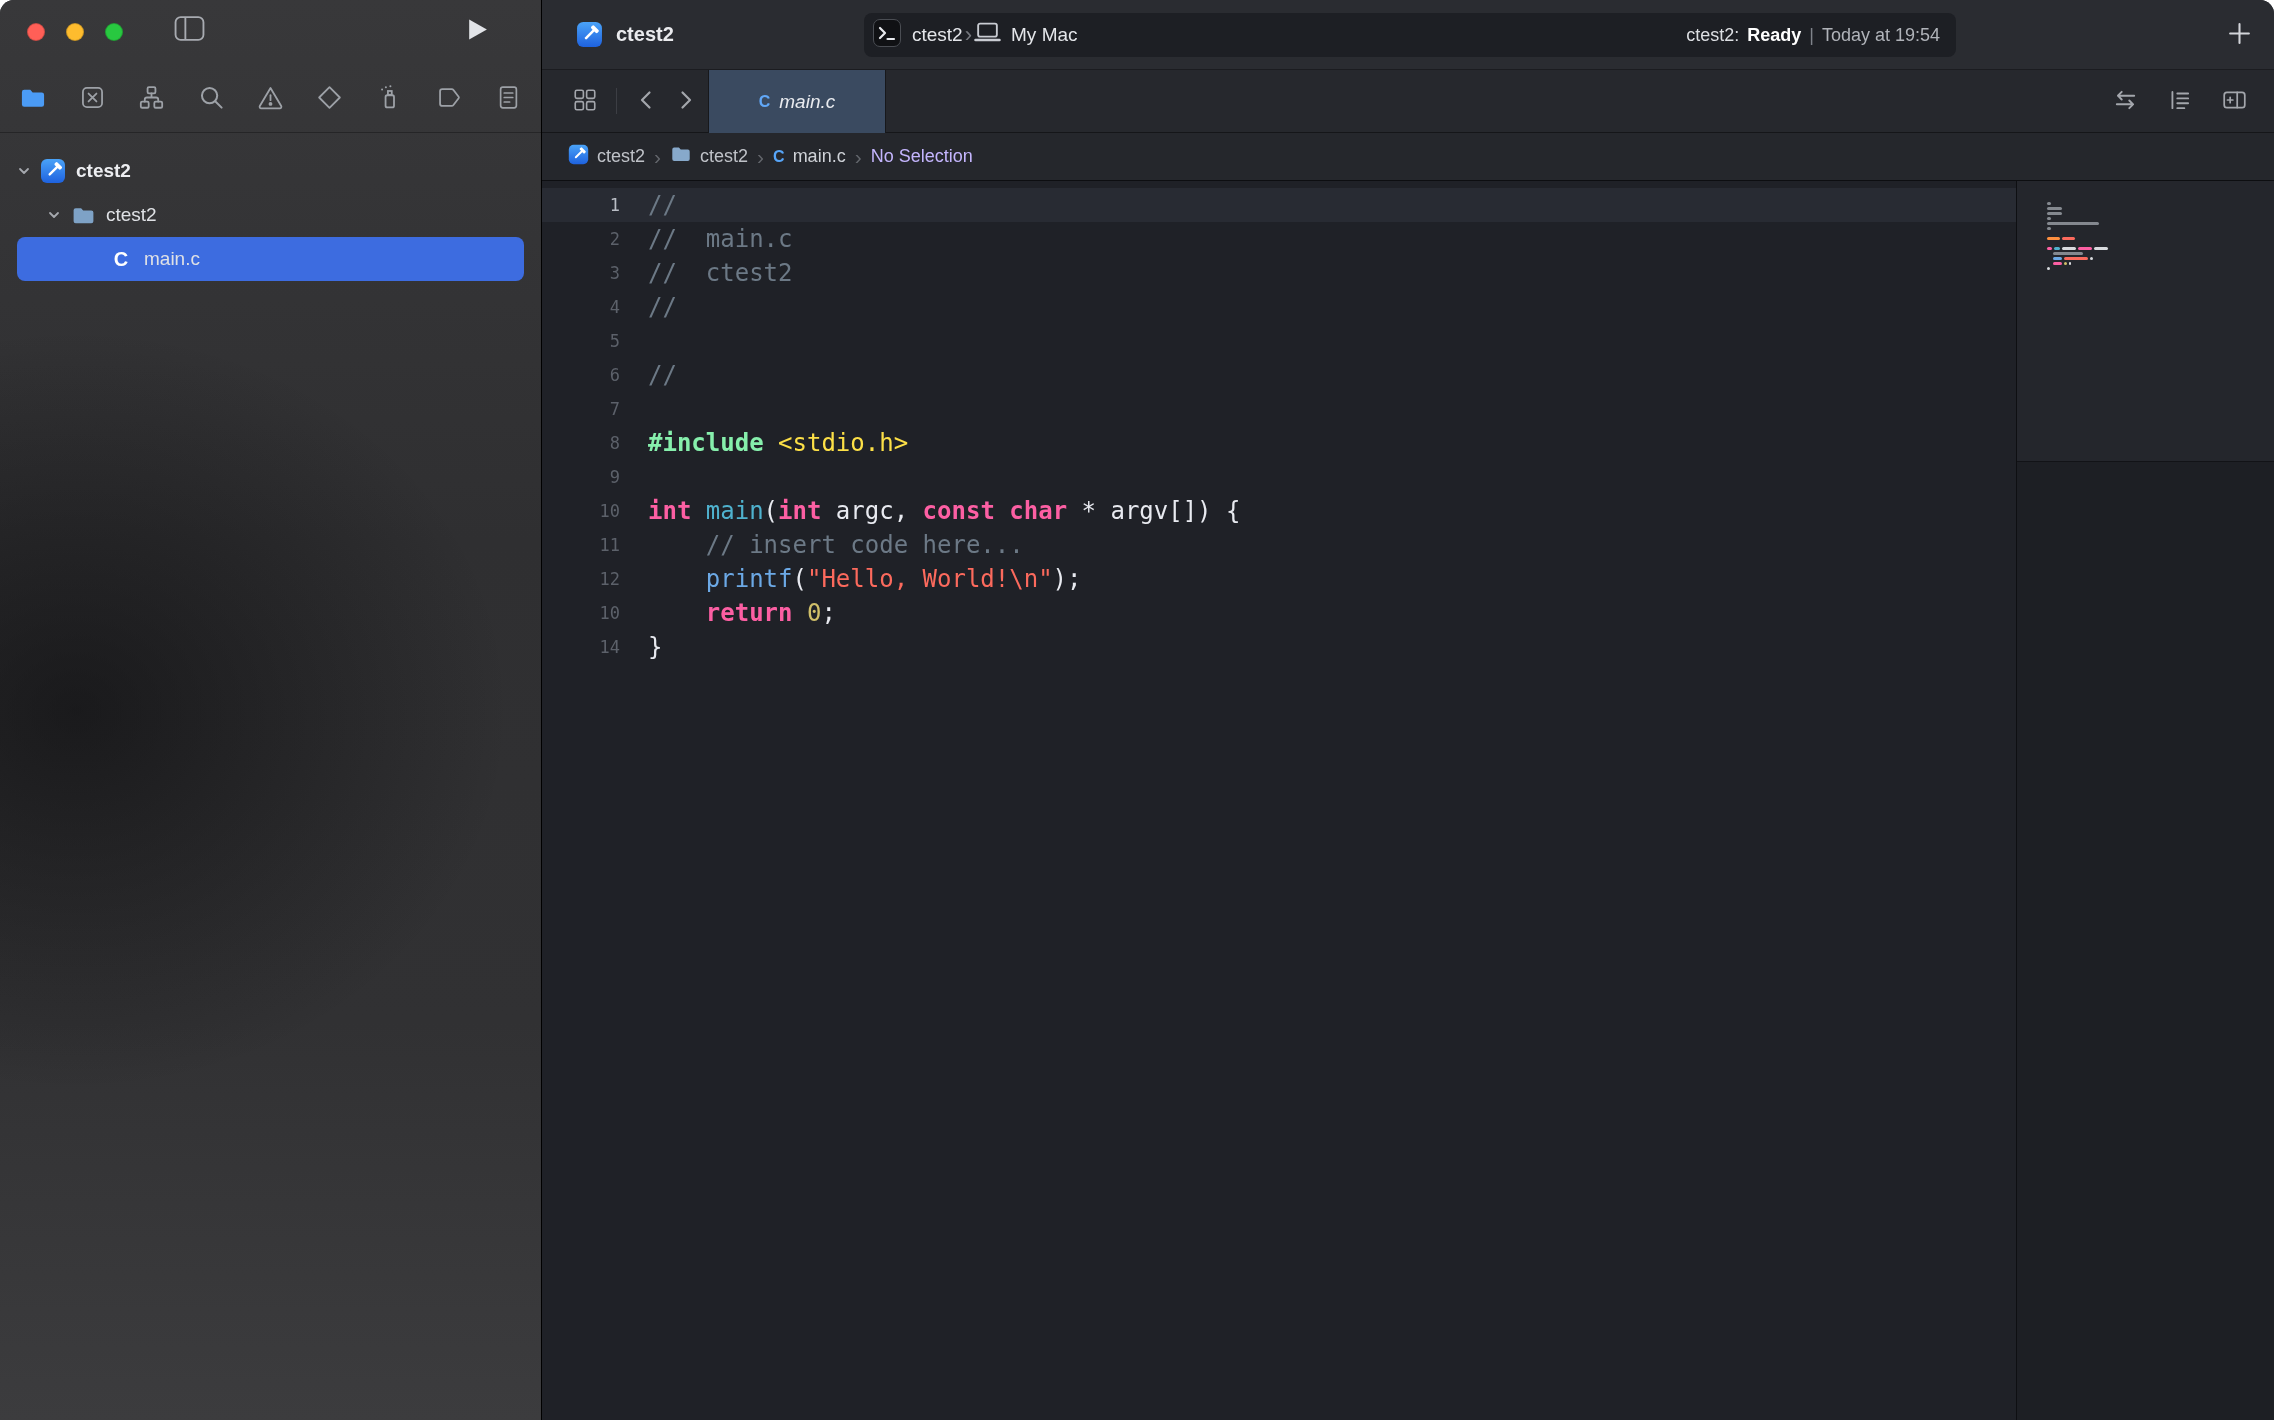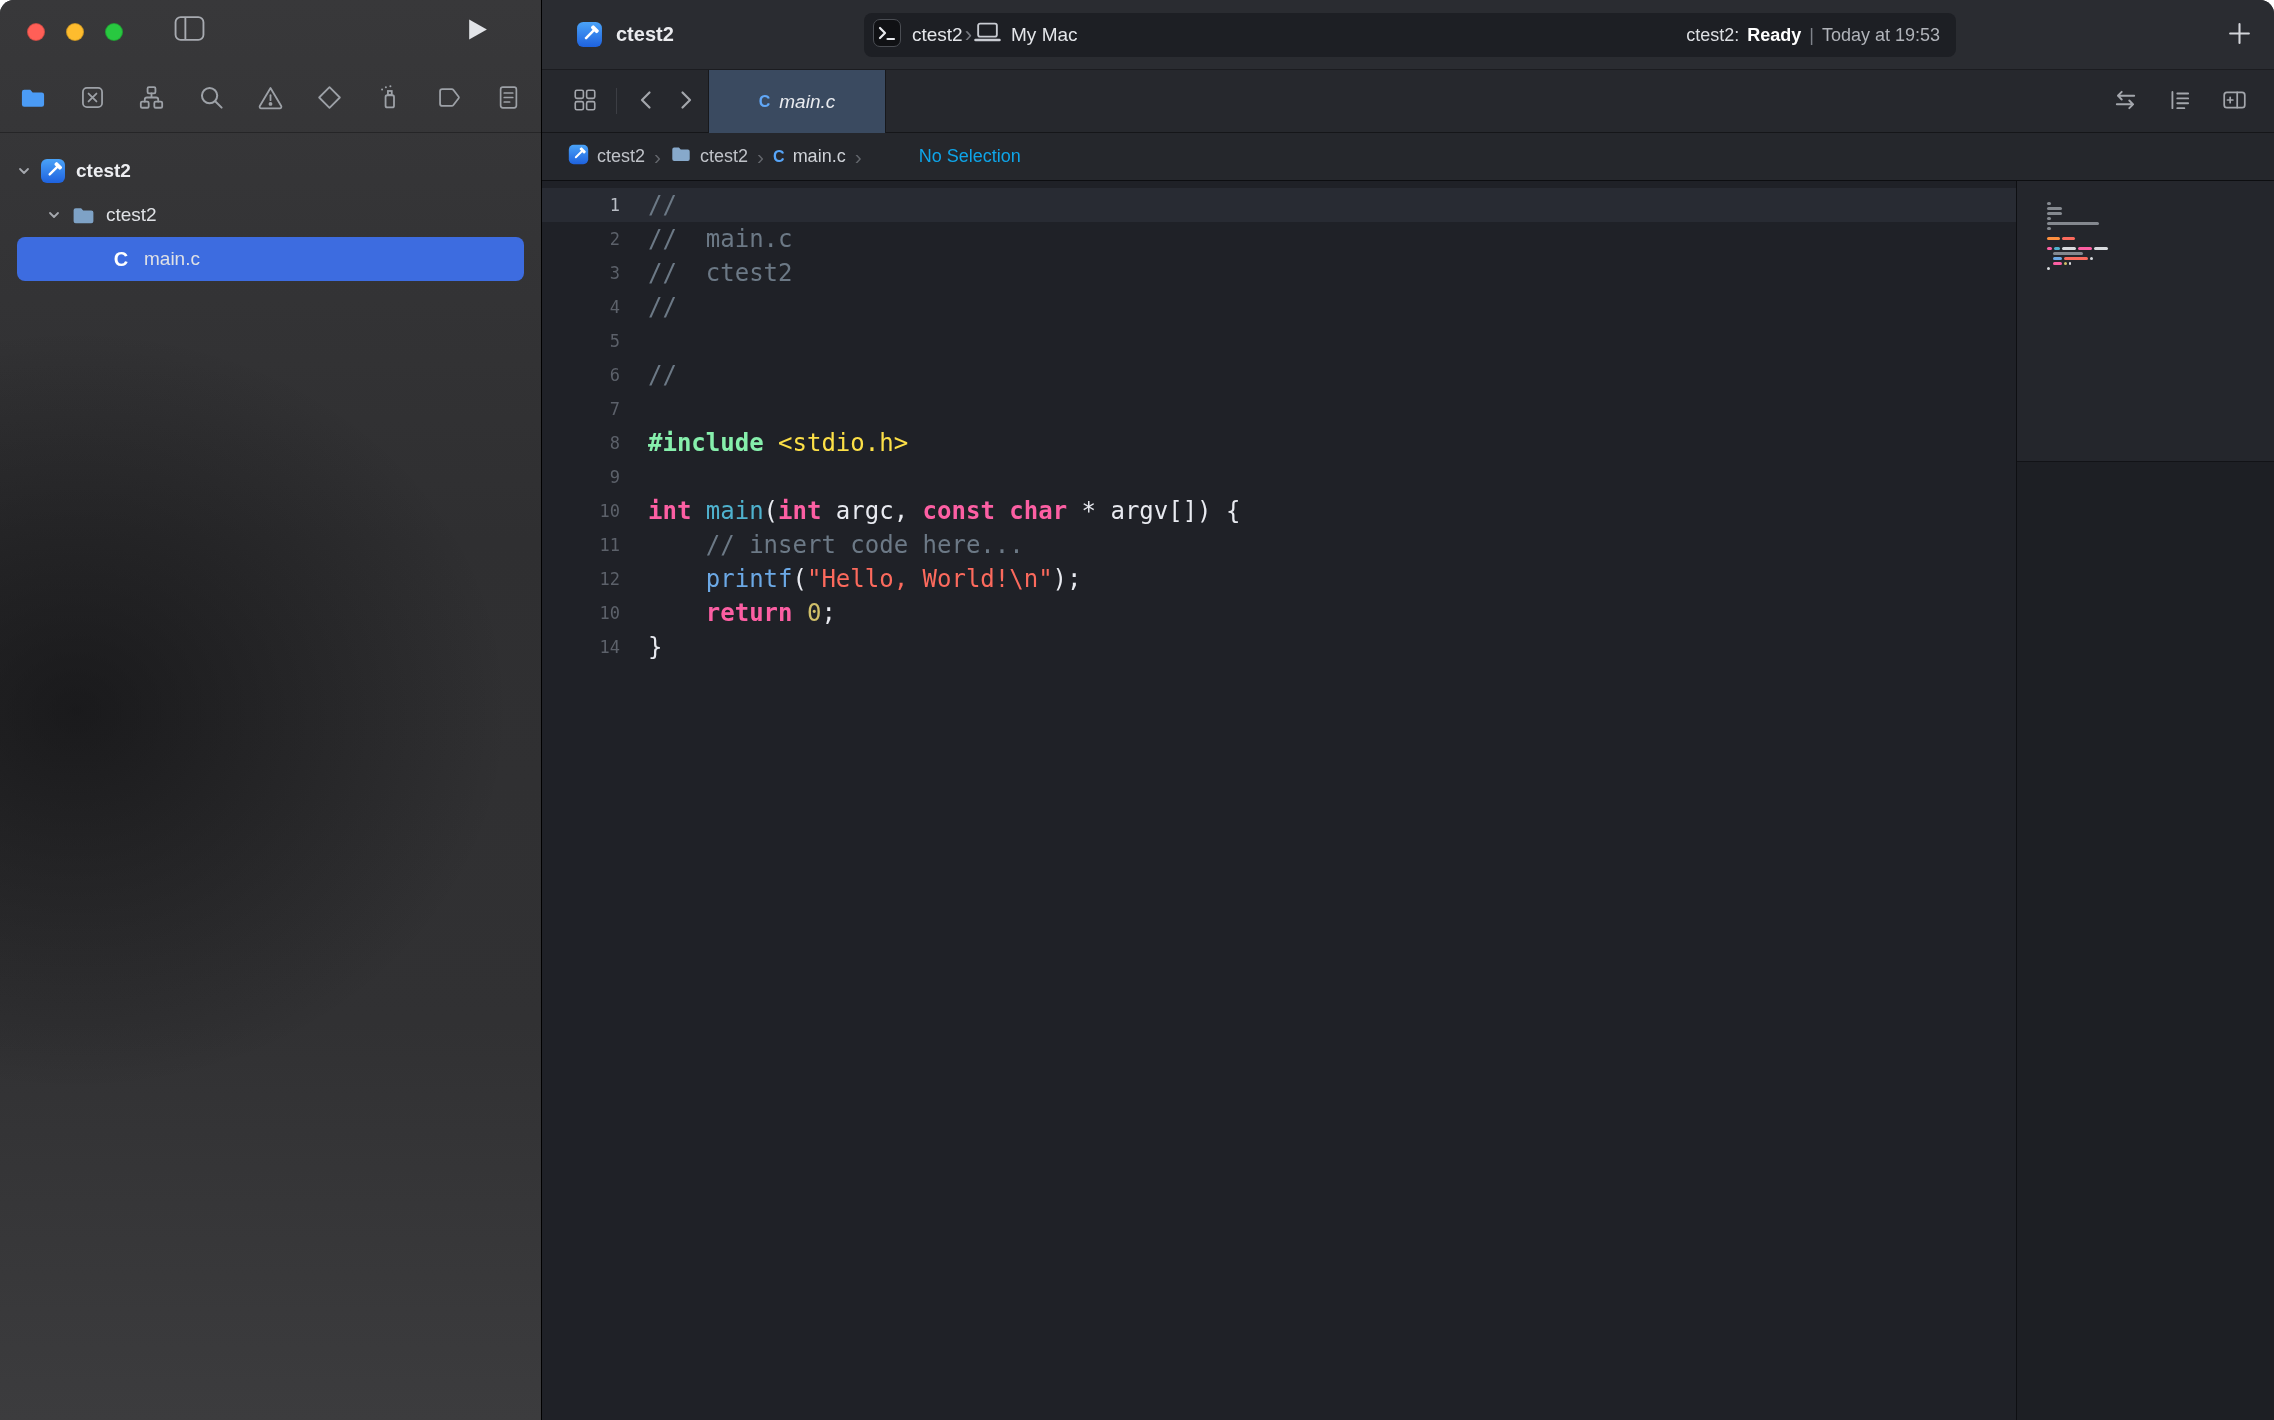"Today at 19:53" span { text: 19:53 -> 19:54 }
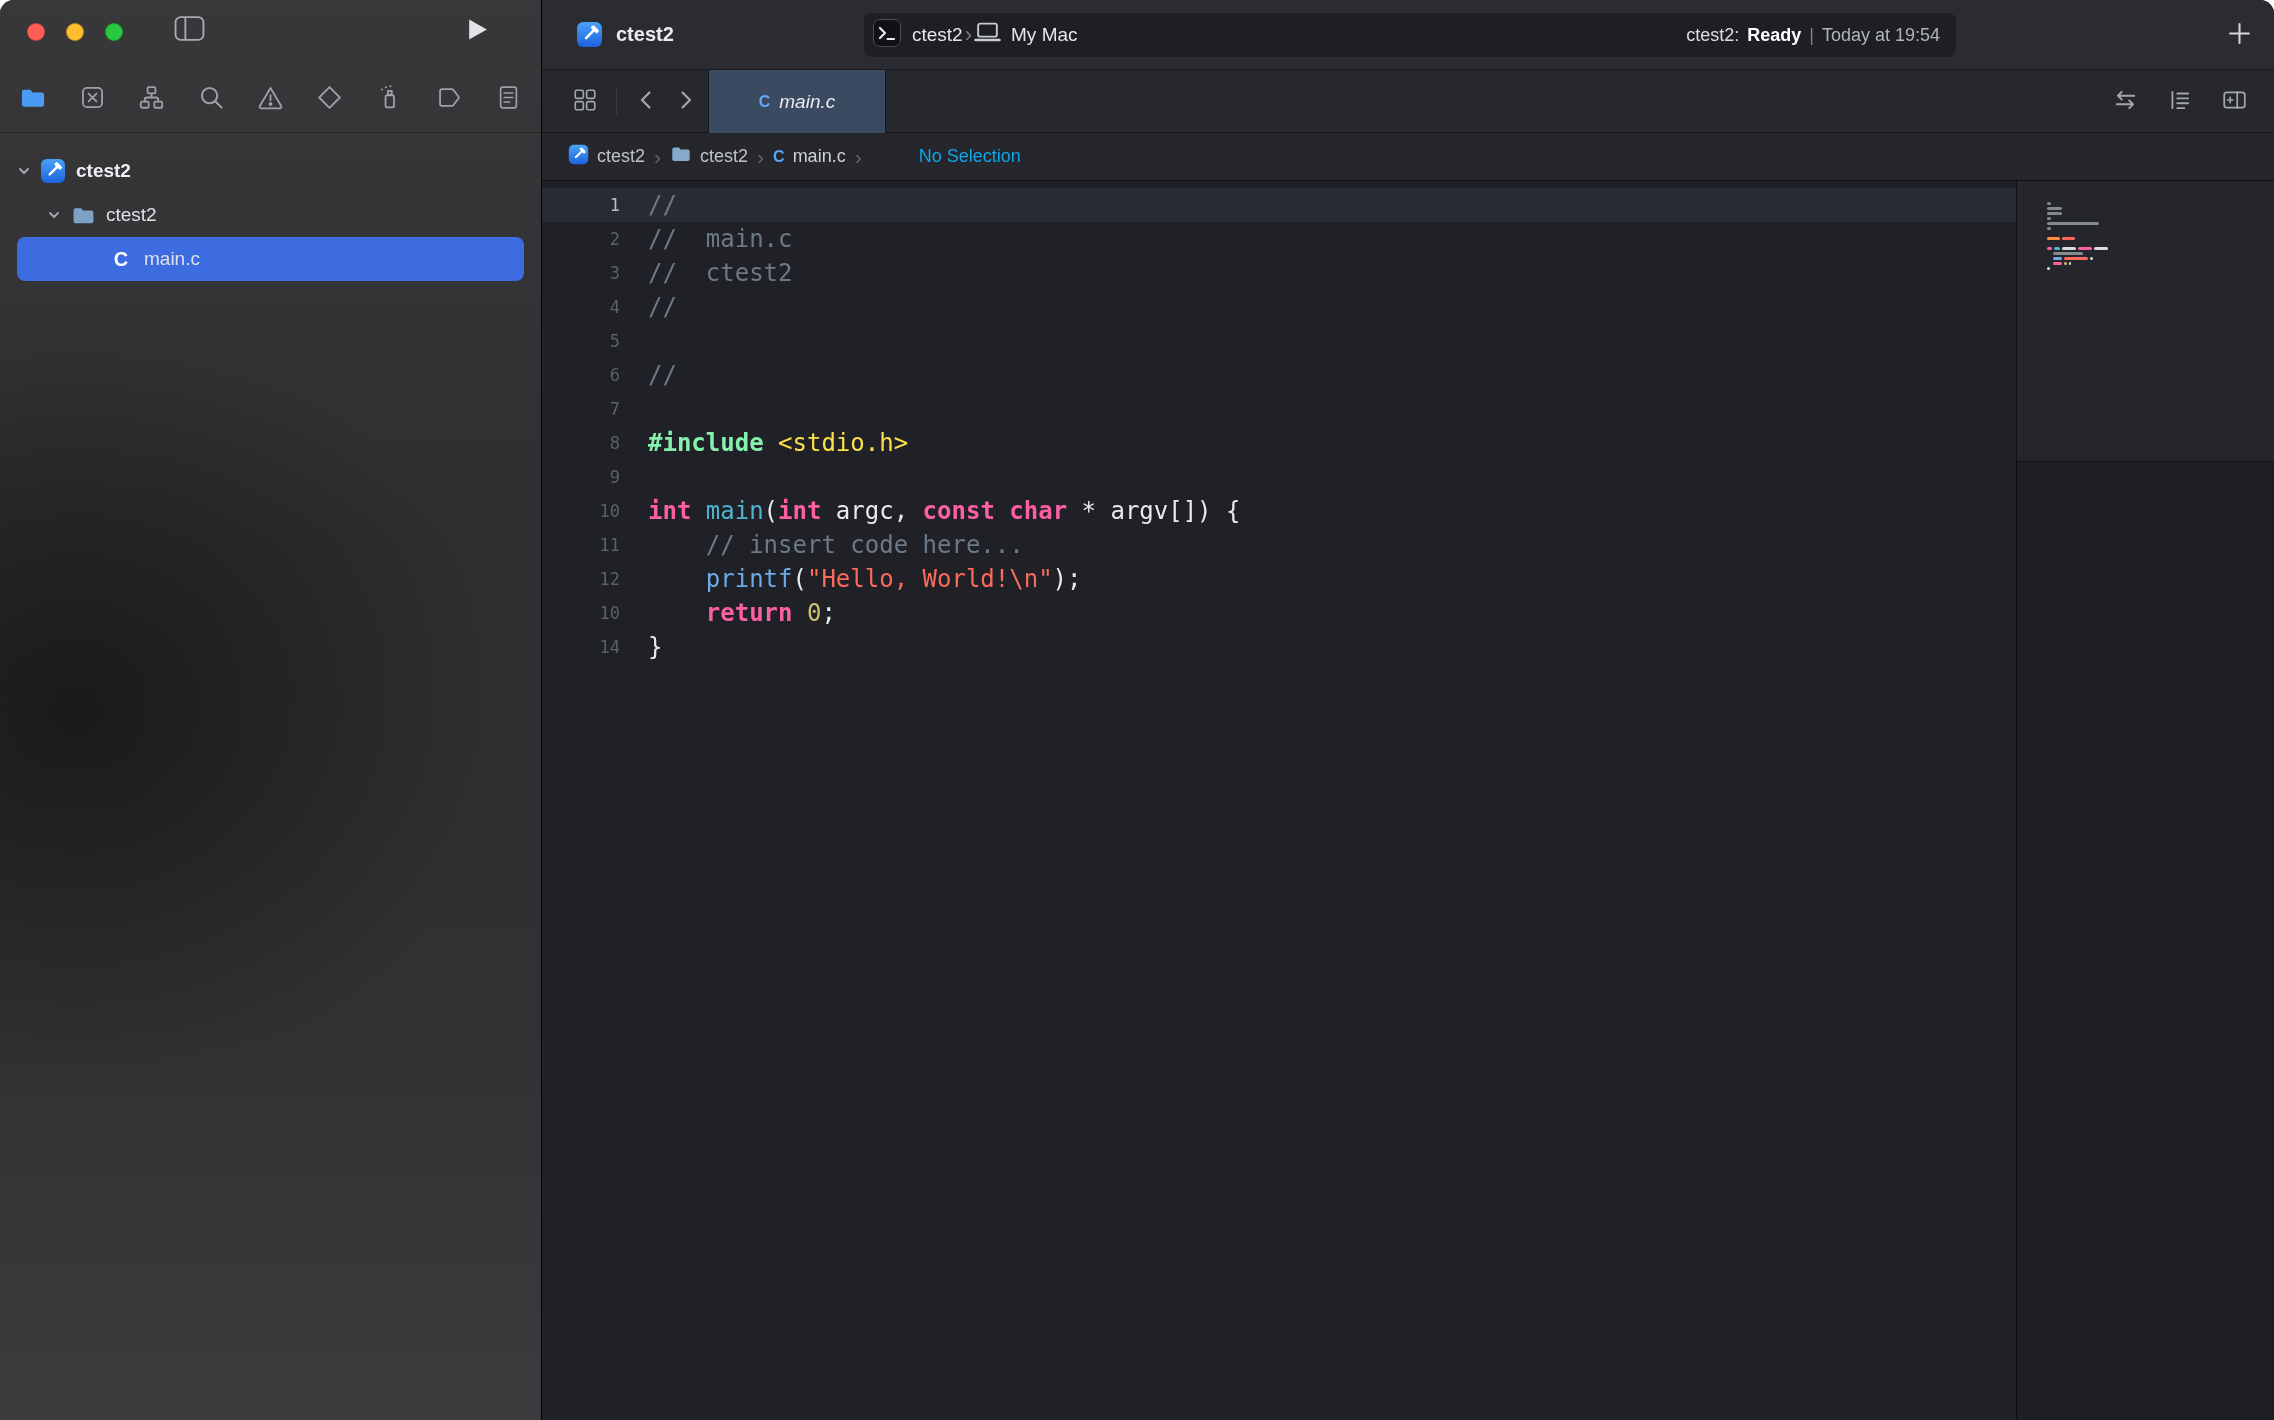"No Selection" .jb-selection { color: #0ea5e9 -> #c4b5fd; margin-left: 48px -> none }
